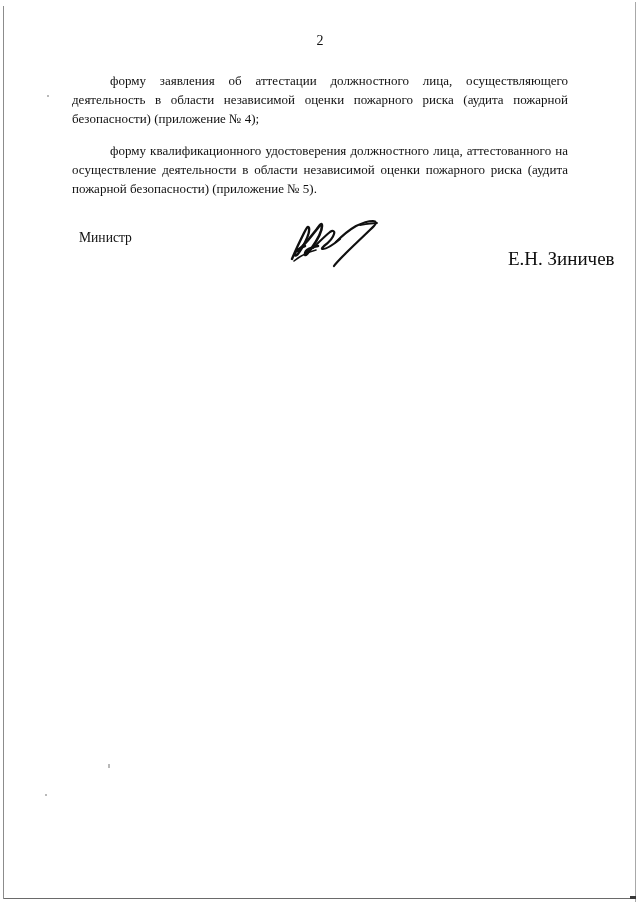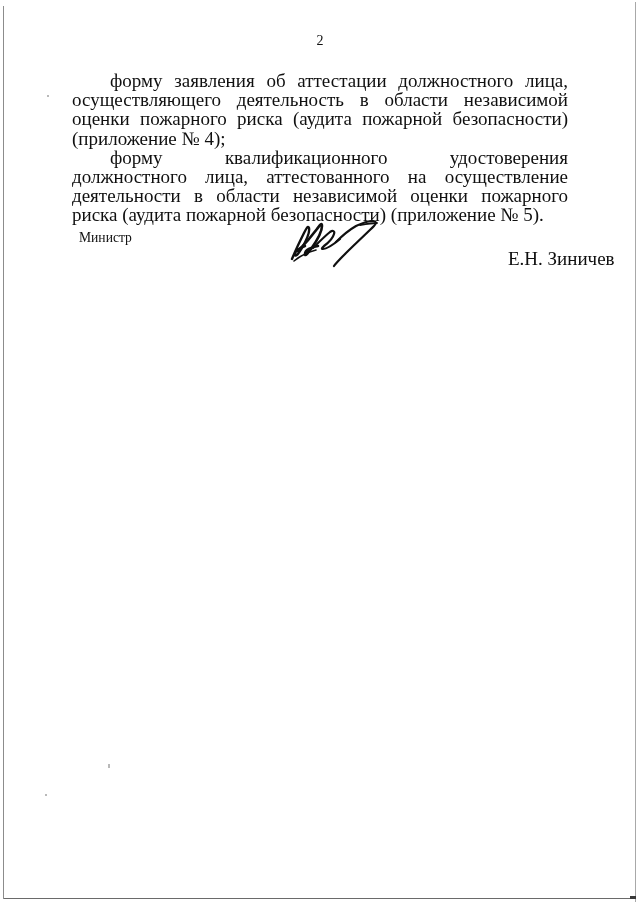"форму заявления об аттестации" .para { font-size: 19px -> 13px }
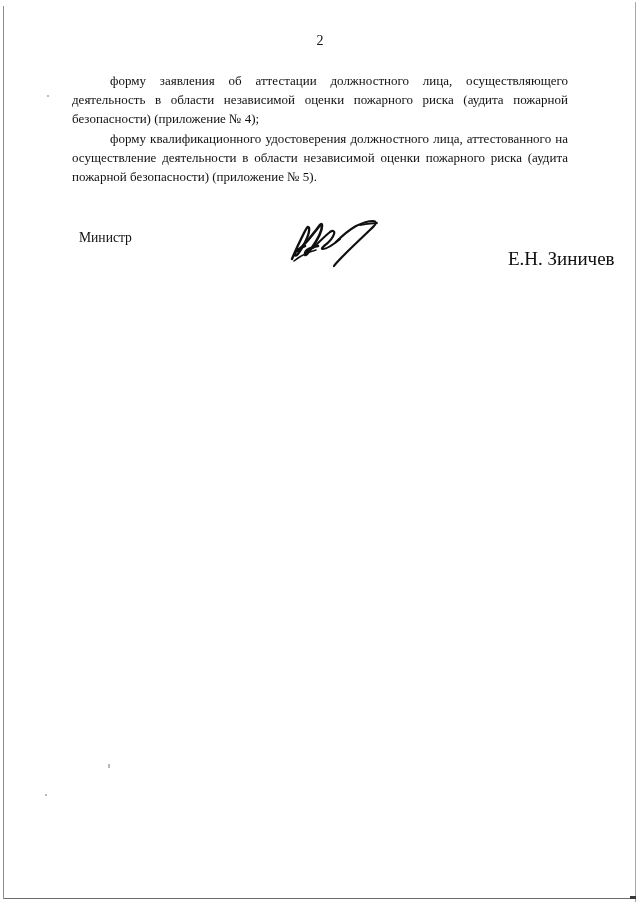"форму квалификационного удостоверения" .para + .para { margin-top: 0 -> 12px }
